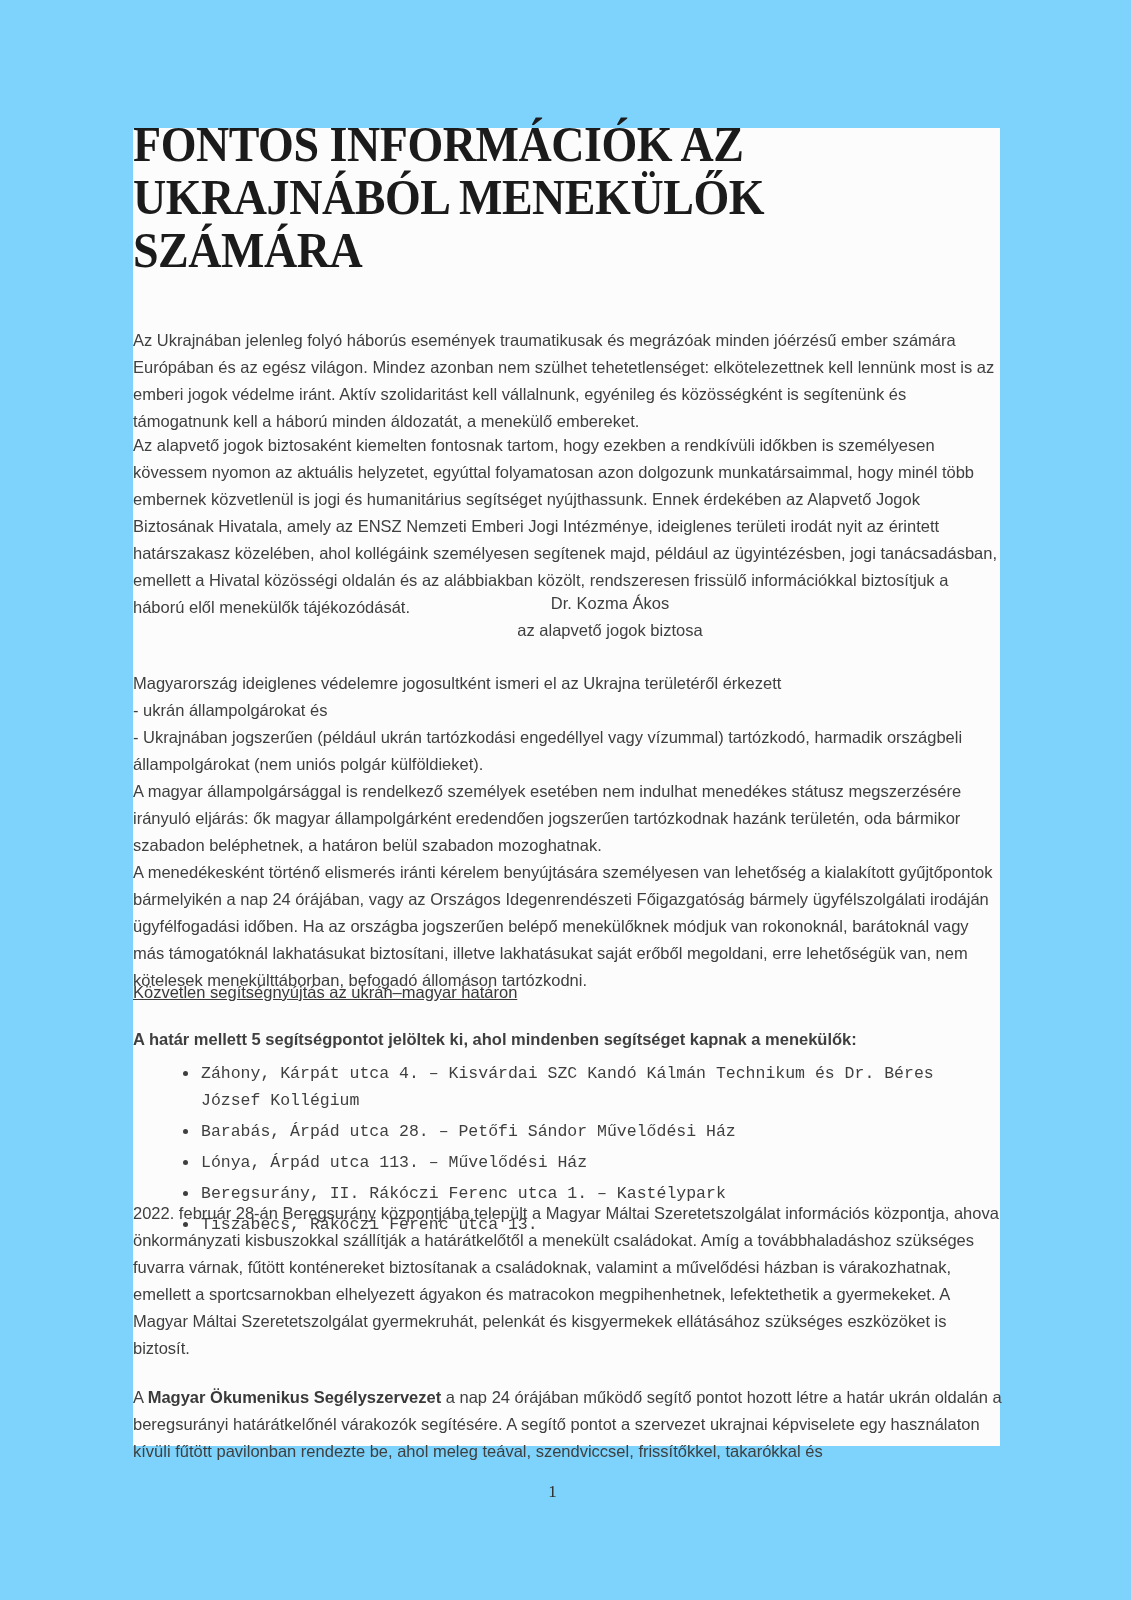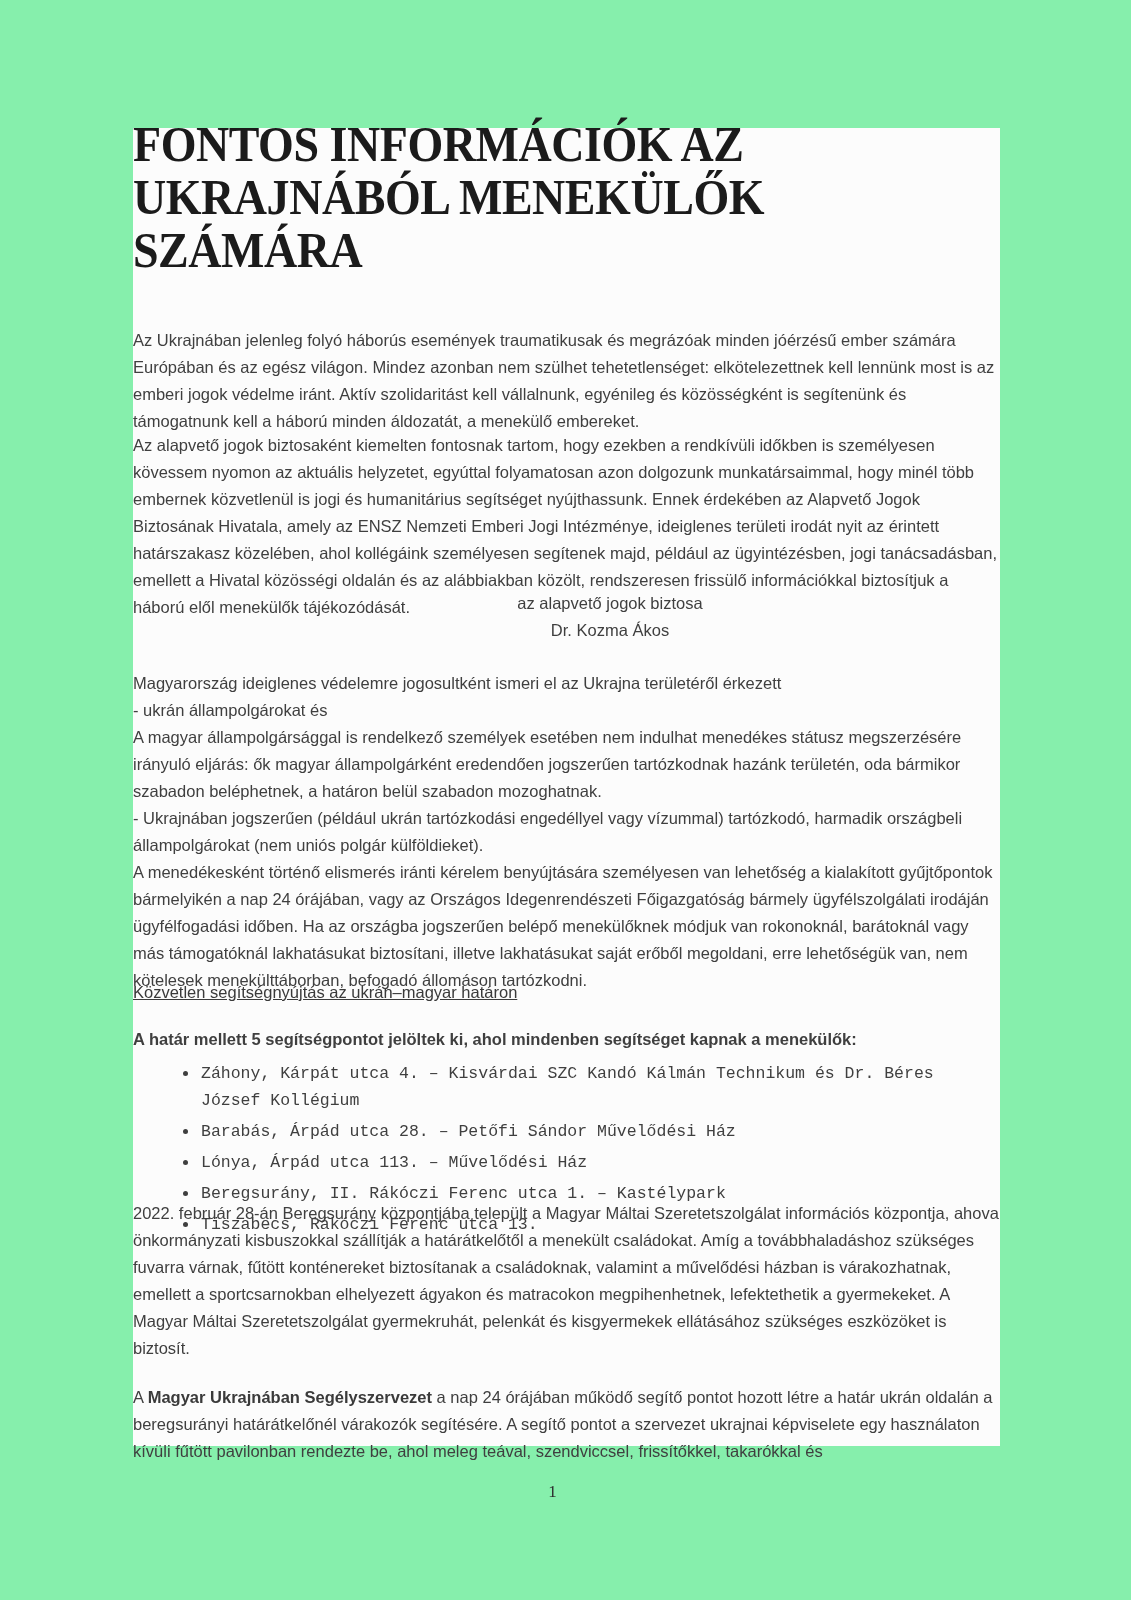"FONTOS INFORMÁCIÓK AZ" .page { background: #86efac -> #7dd3fc }
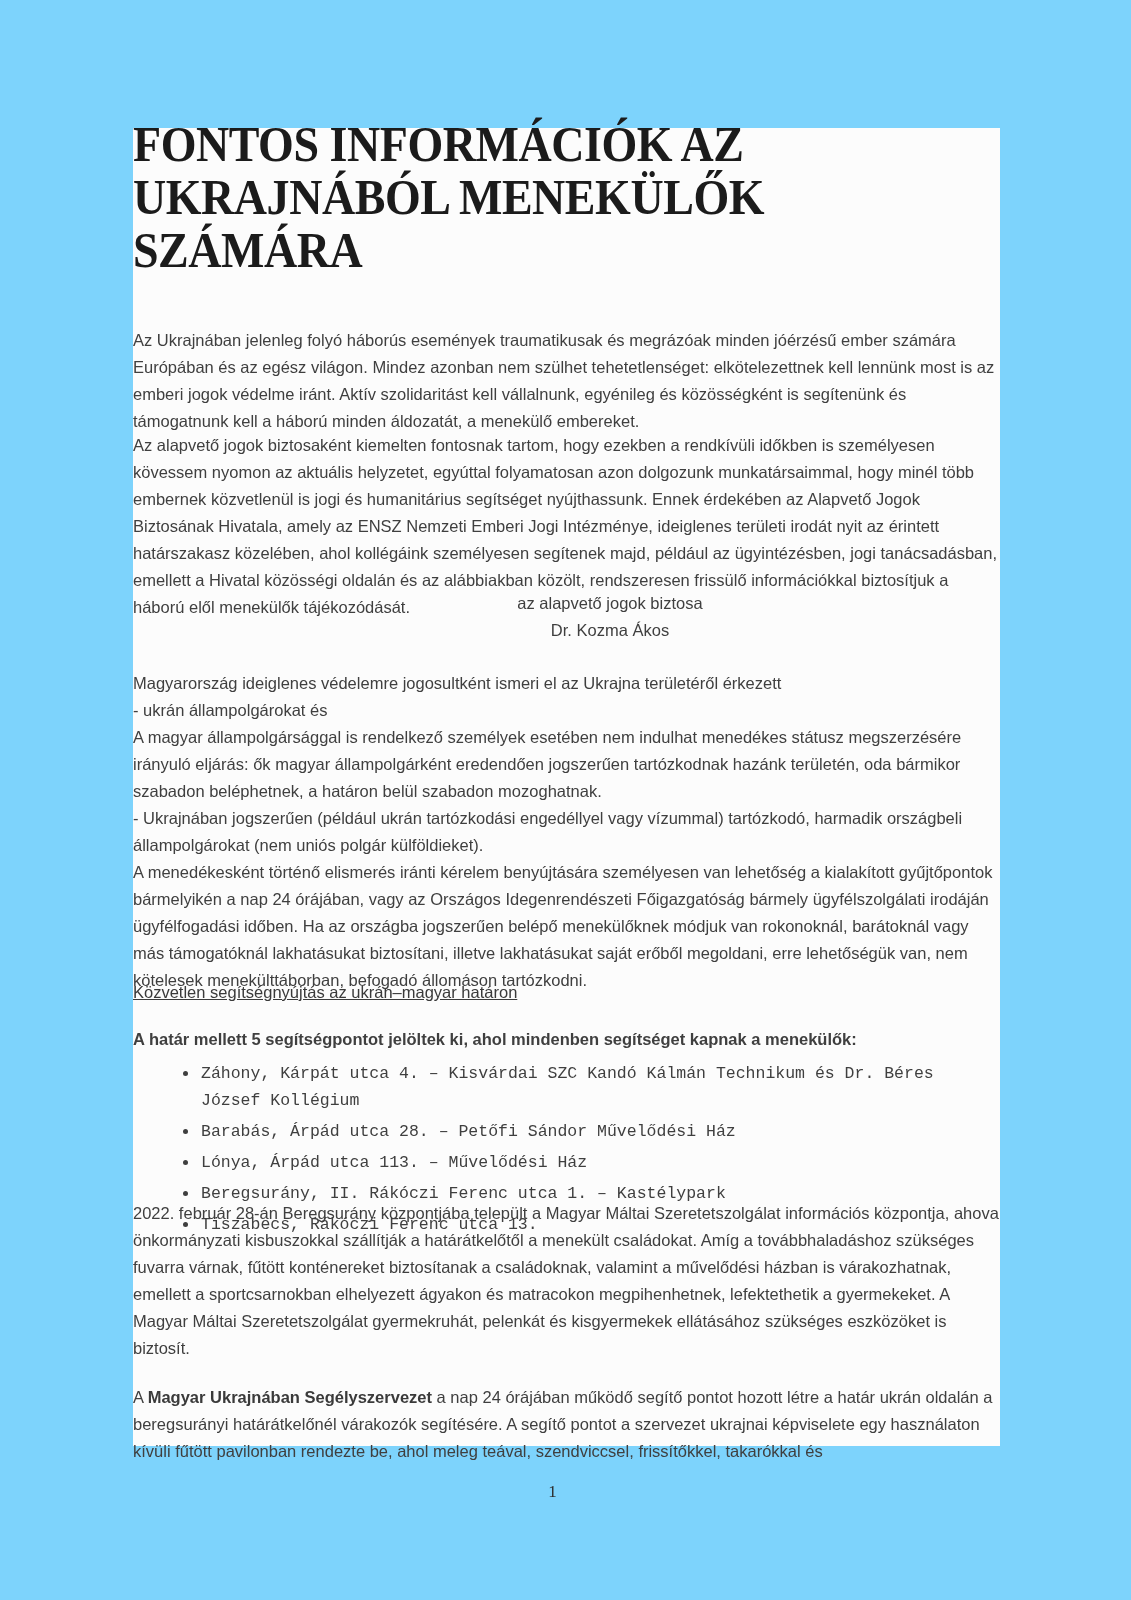"az alapvető jogok biztosa" div { order: before "Dr. Kozma Ákos" -> after "Dr. Kozma Ákos" }
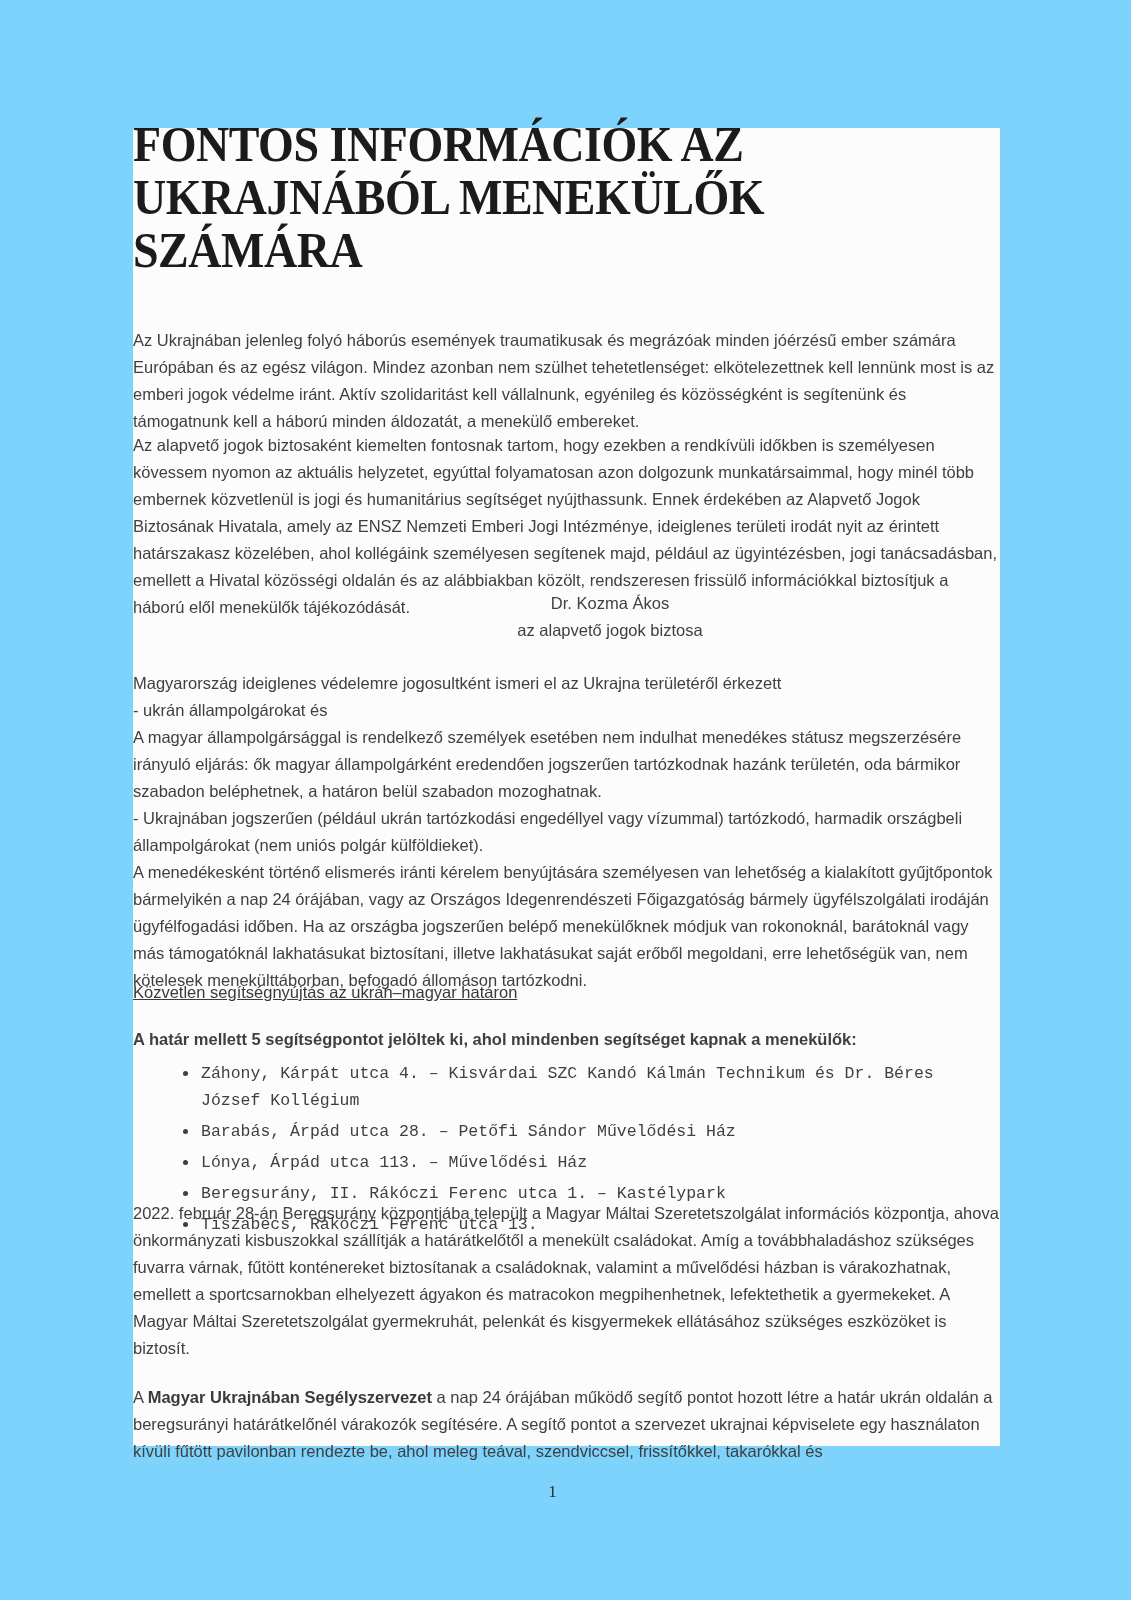"A magyar állampolgársággal is rendelkező" div { order: before "- Ukrajnában jogszerűen (például ukrán" -> after "- Ukrajnában jogszerűen (például ukrán" }
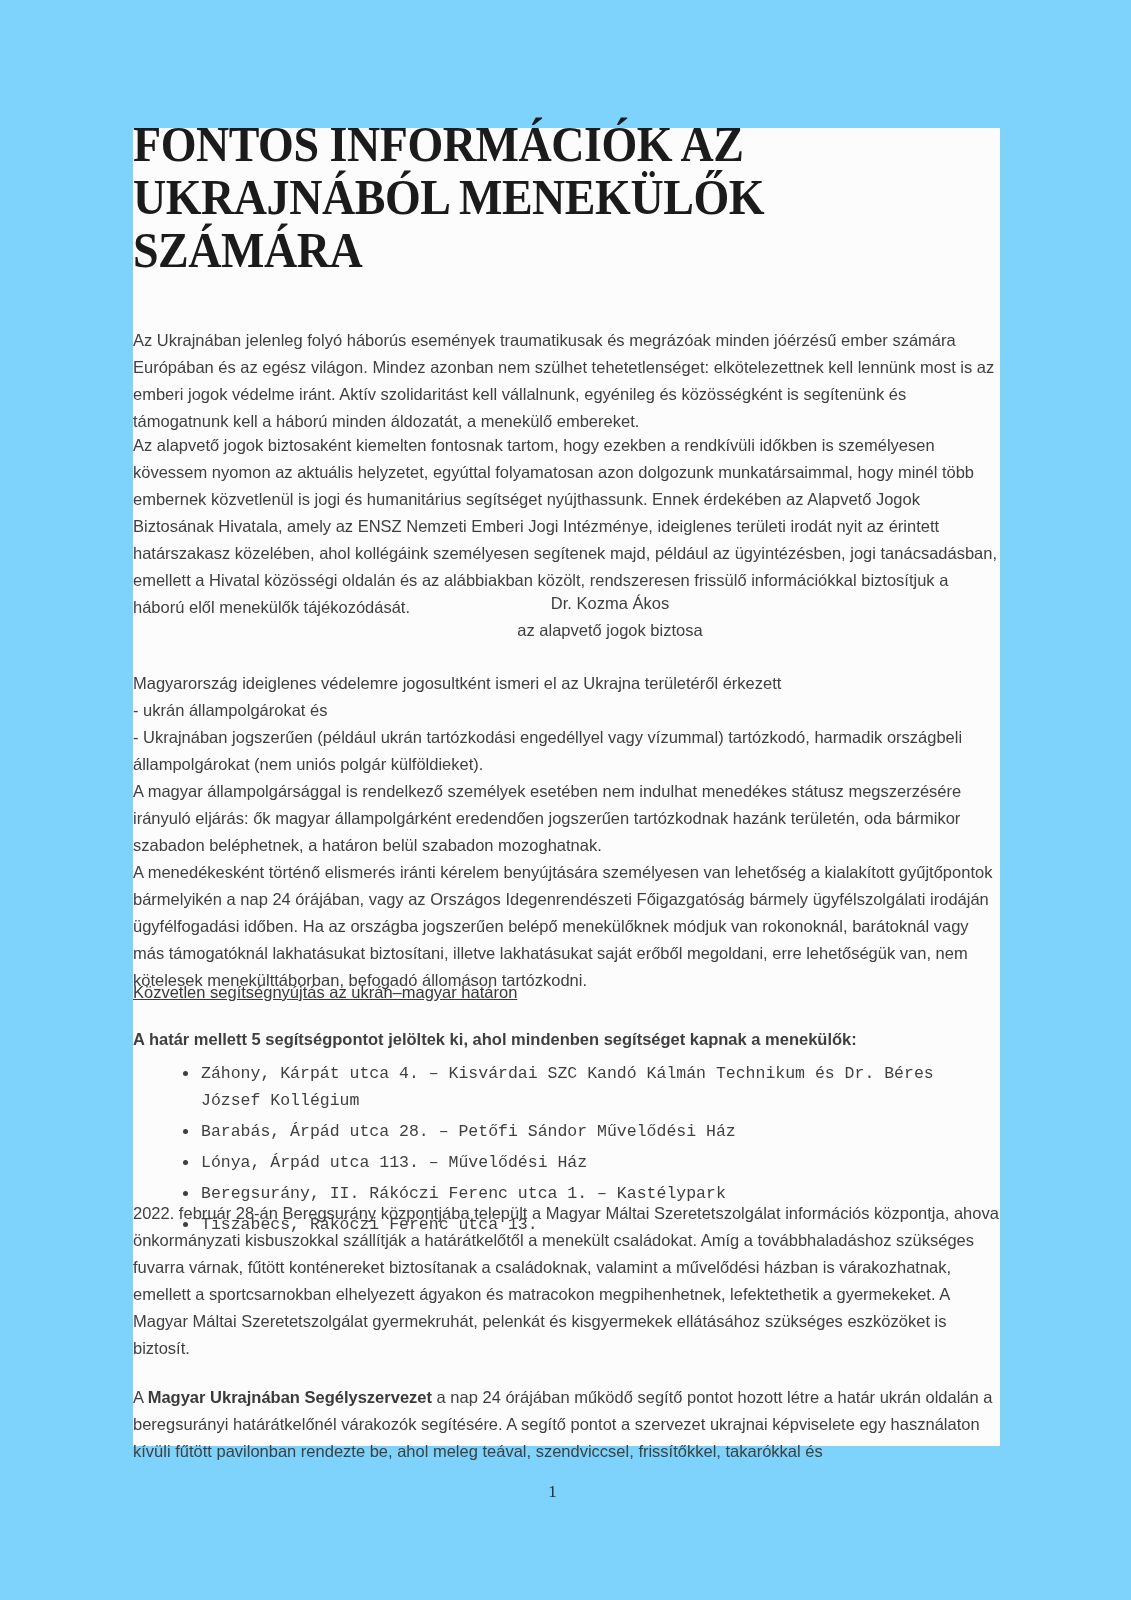"Magyar Ukrajnában Segélyszervezet" span.bold-inline { text: Ukrajnában -> Ökumenikus }
